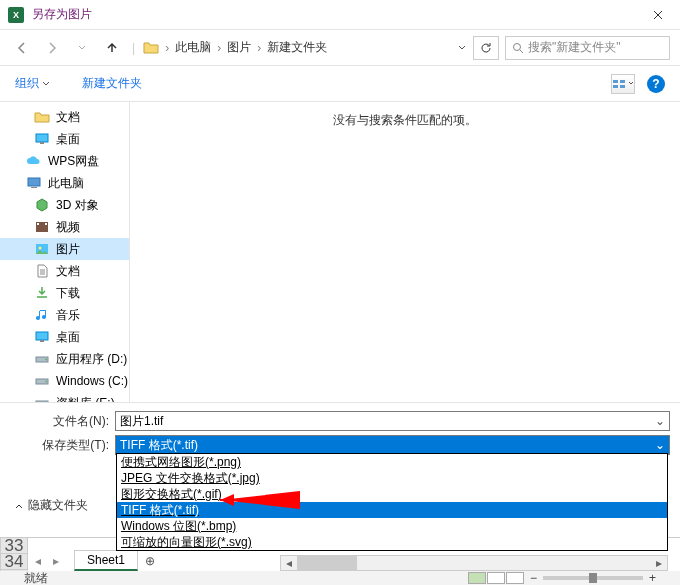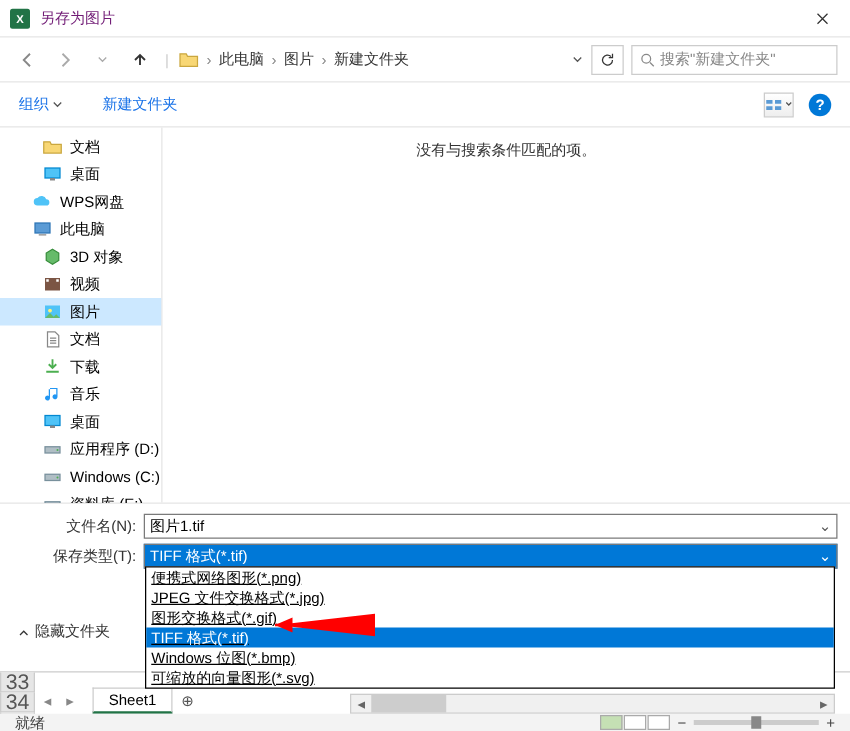"就绪" .statusbar { padding: 0 12px -> 0 24px }
